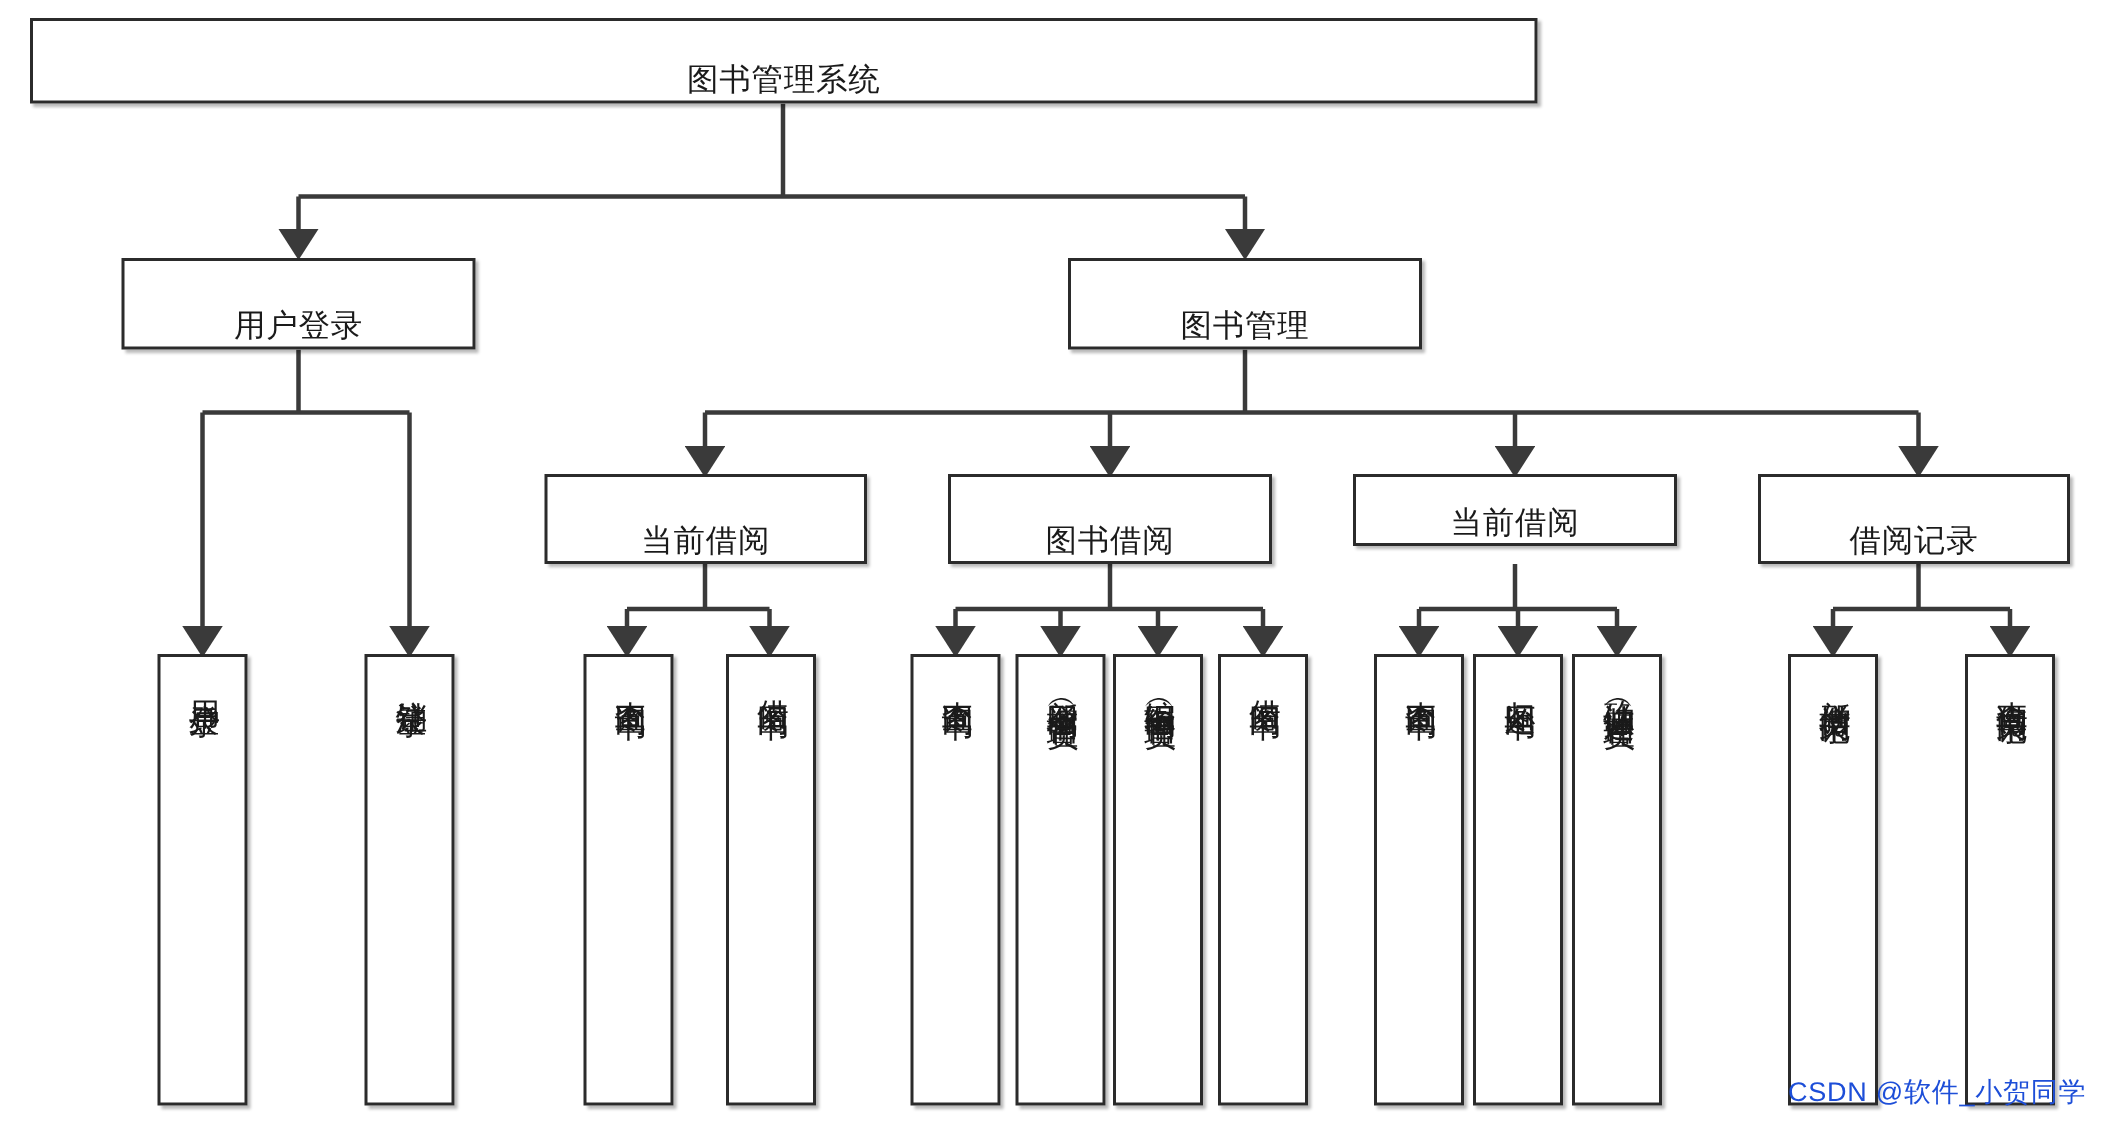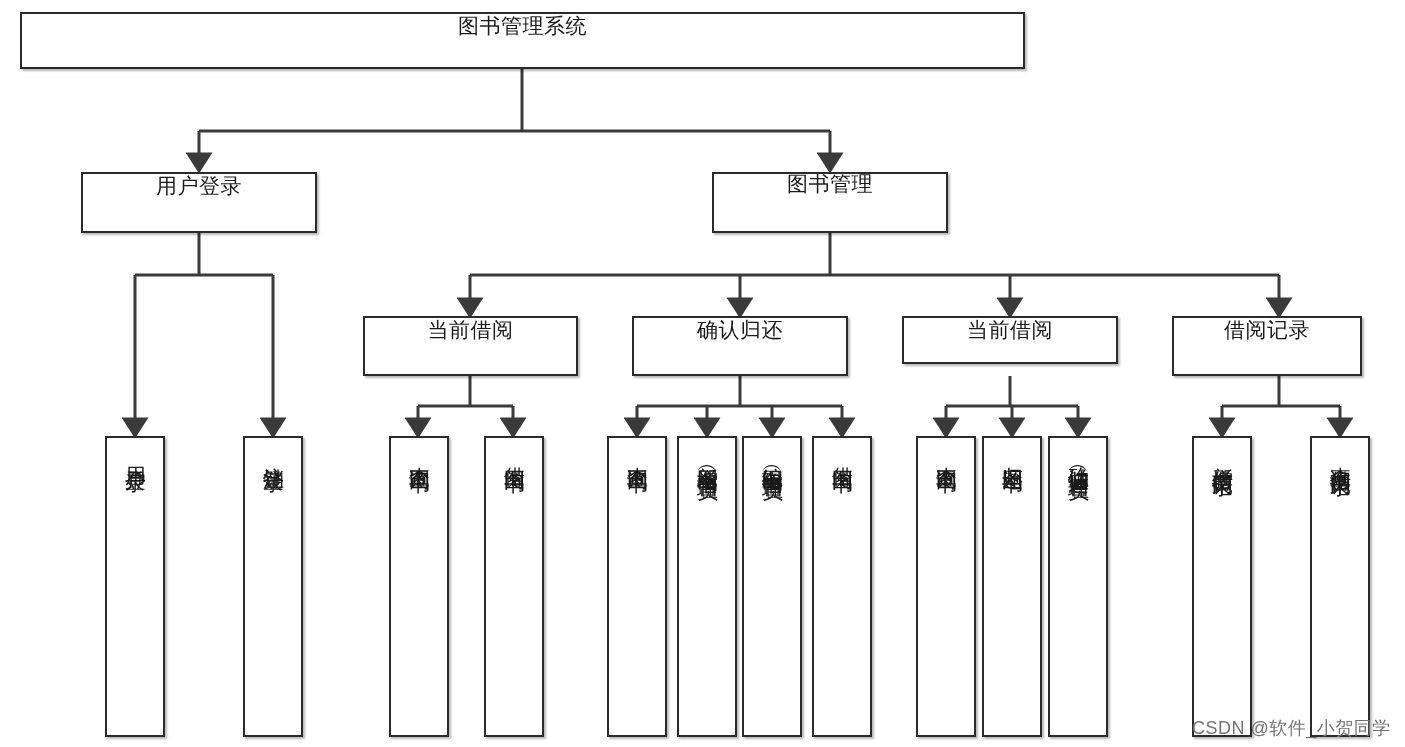"图书管理系统" .node-box { align-items: flex-start -> flex-end }
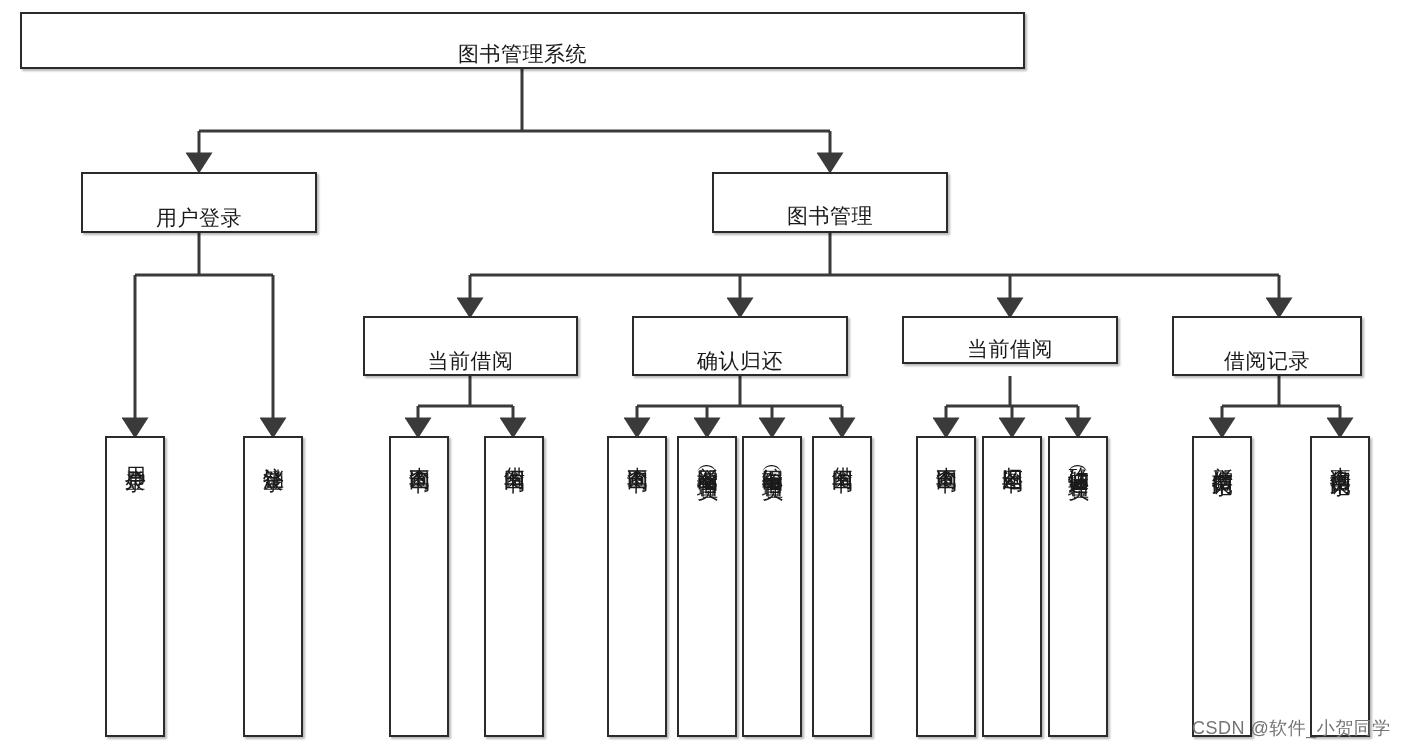"图书管理" div.node-box { font-family: Liberation Mono, monospace -> none }
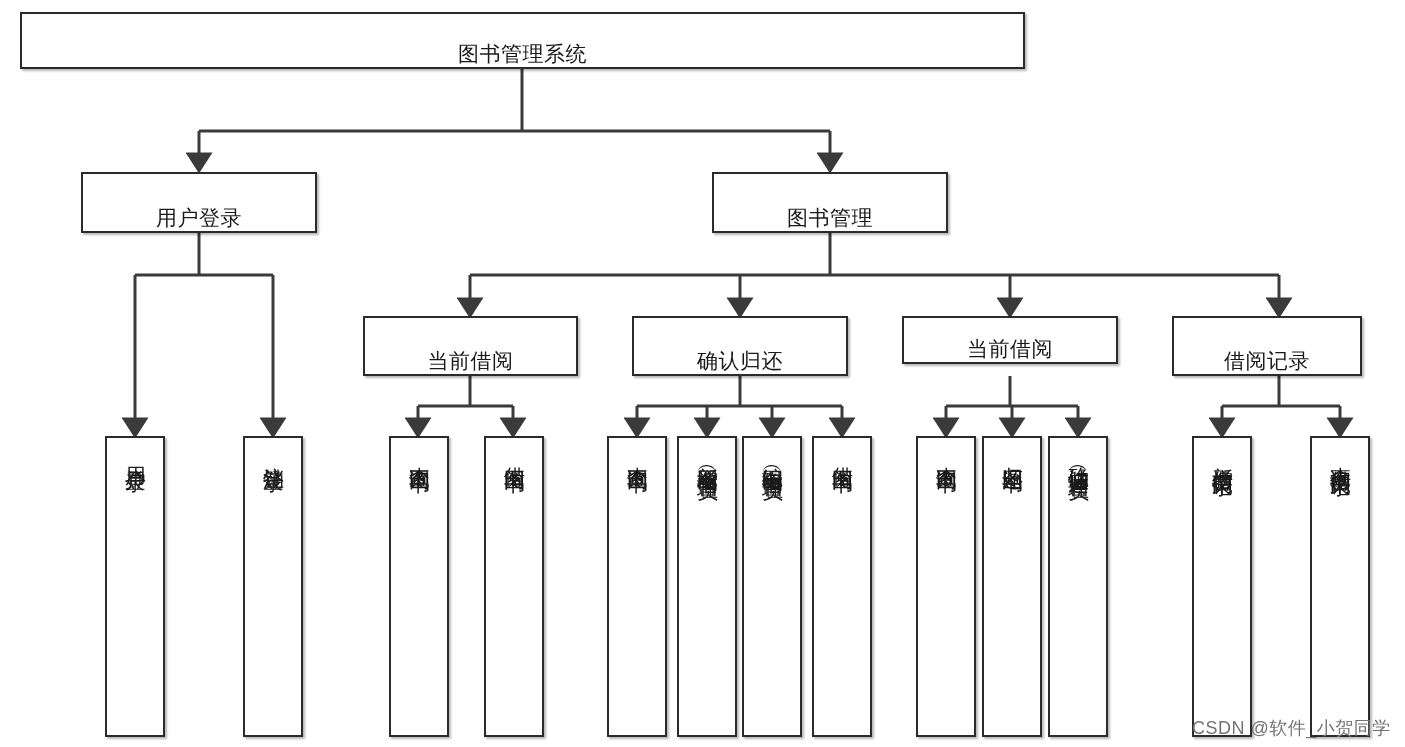"确认归还" span.node-label { text: 确认归还 -> 图书借阅 }
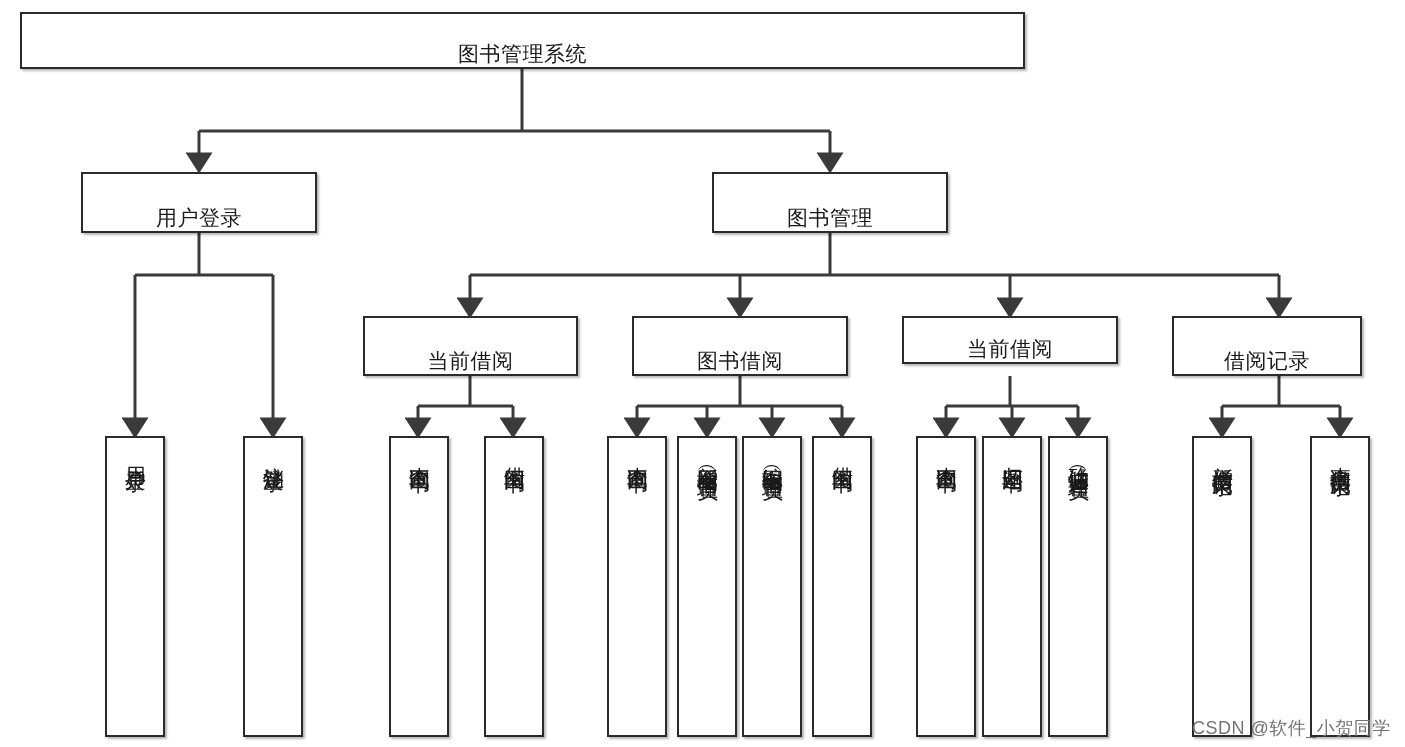"借阅记录" div.node-box { width: 190px -> 208px }
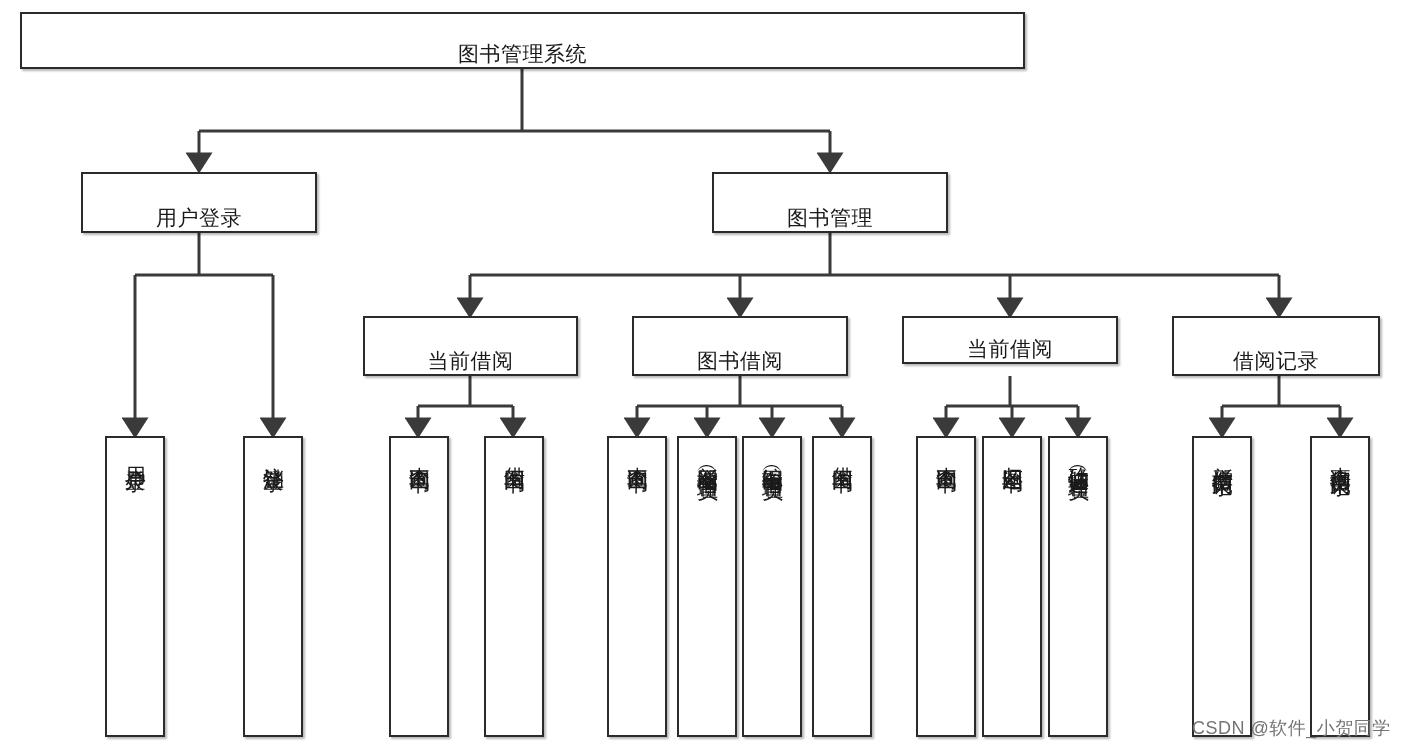"CSDN @软件_小贺同学" .watermark { color: #737373 -> #1d4ed8 }
